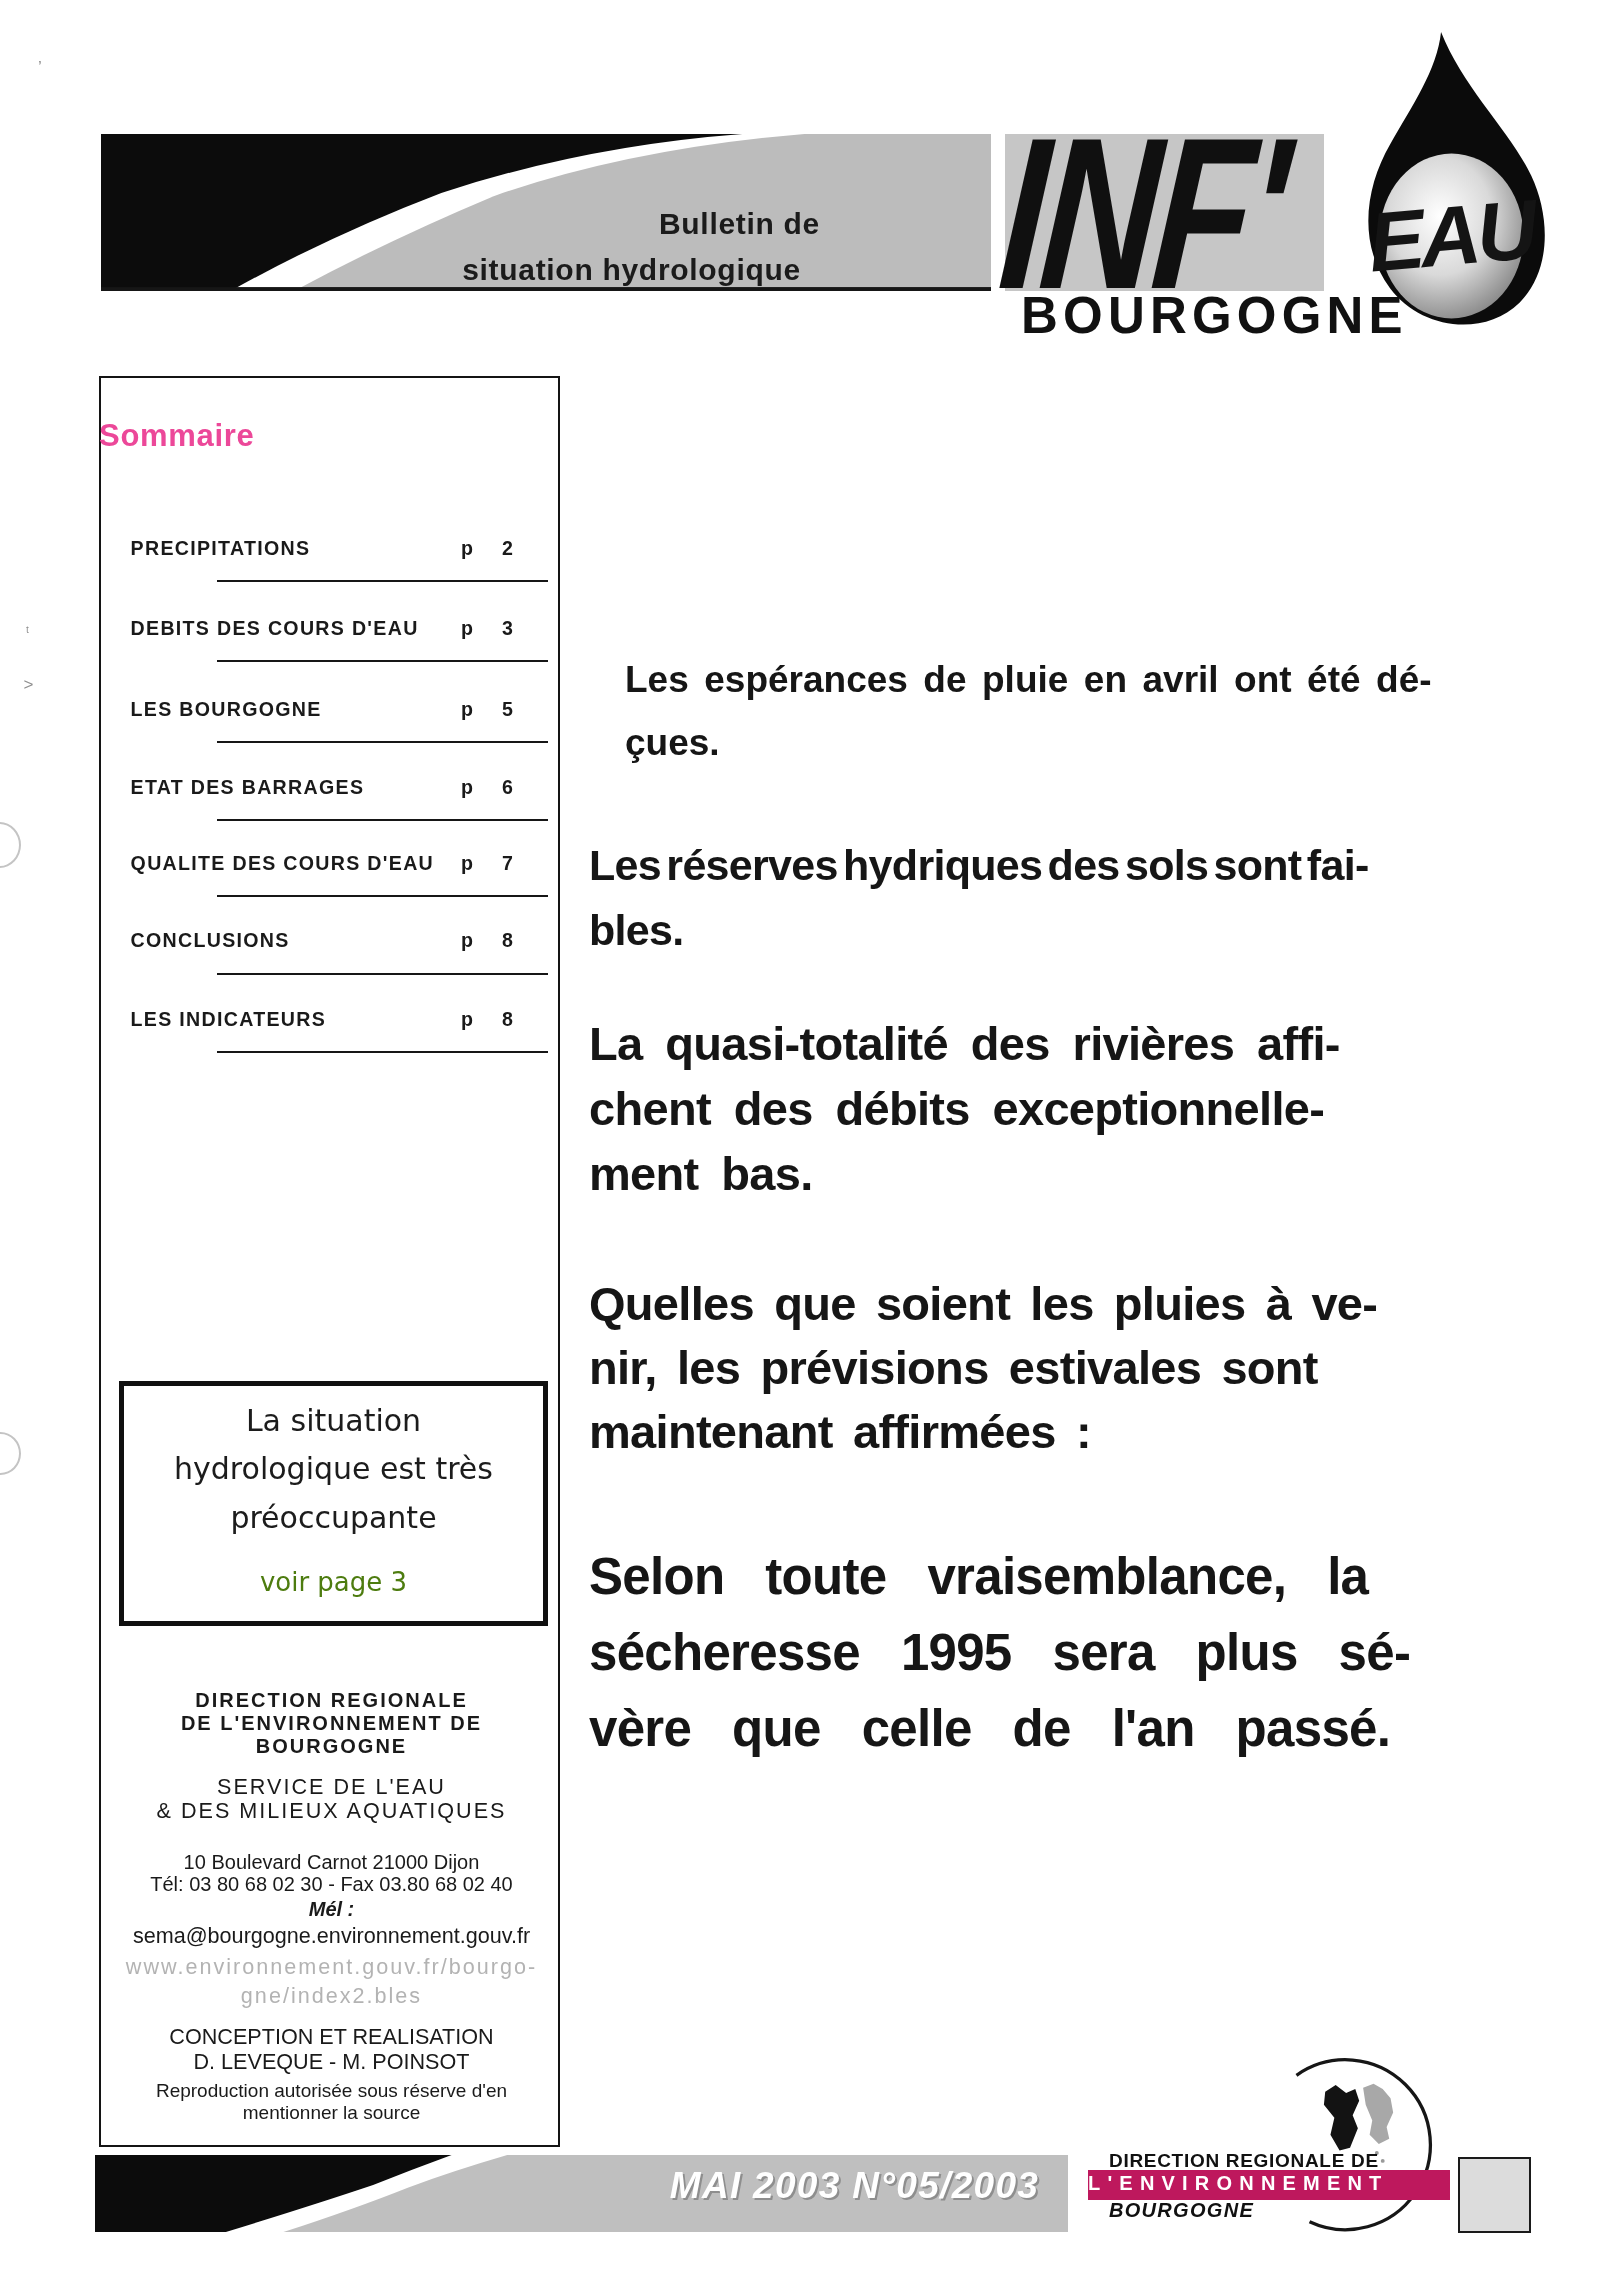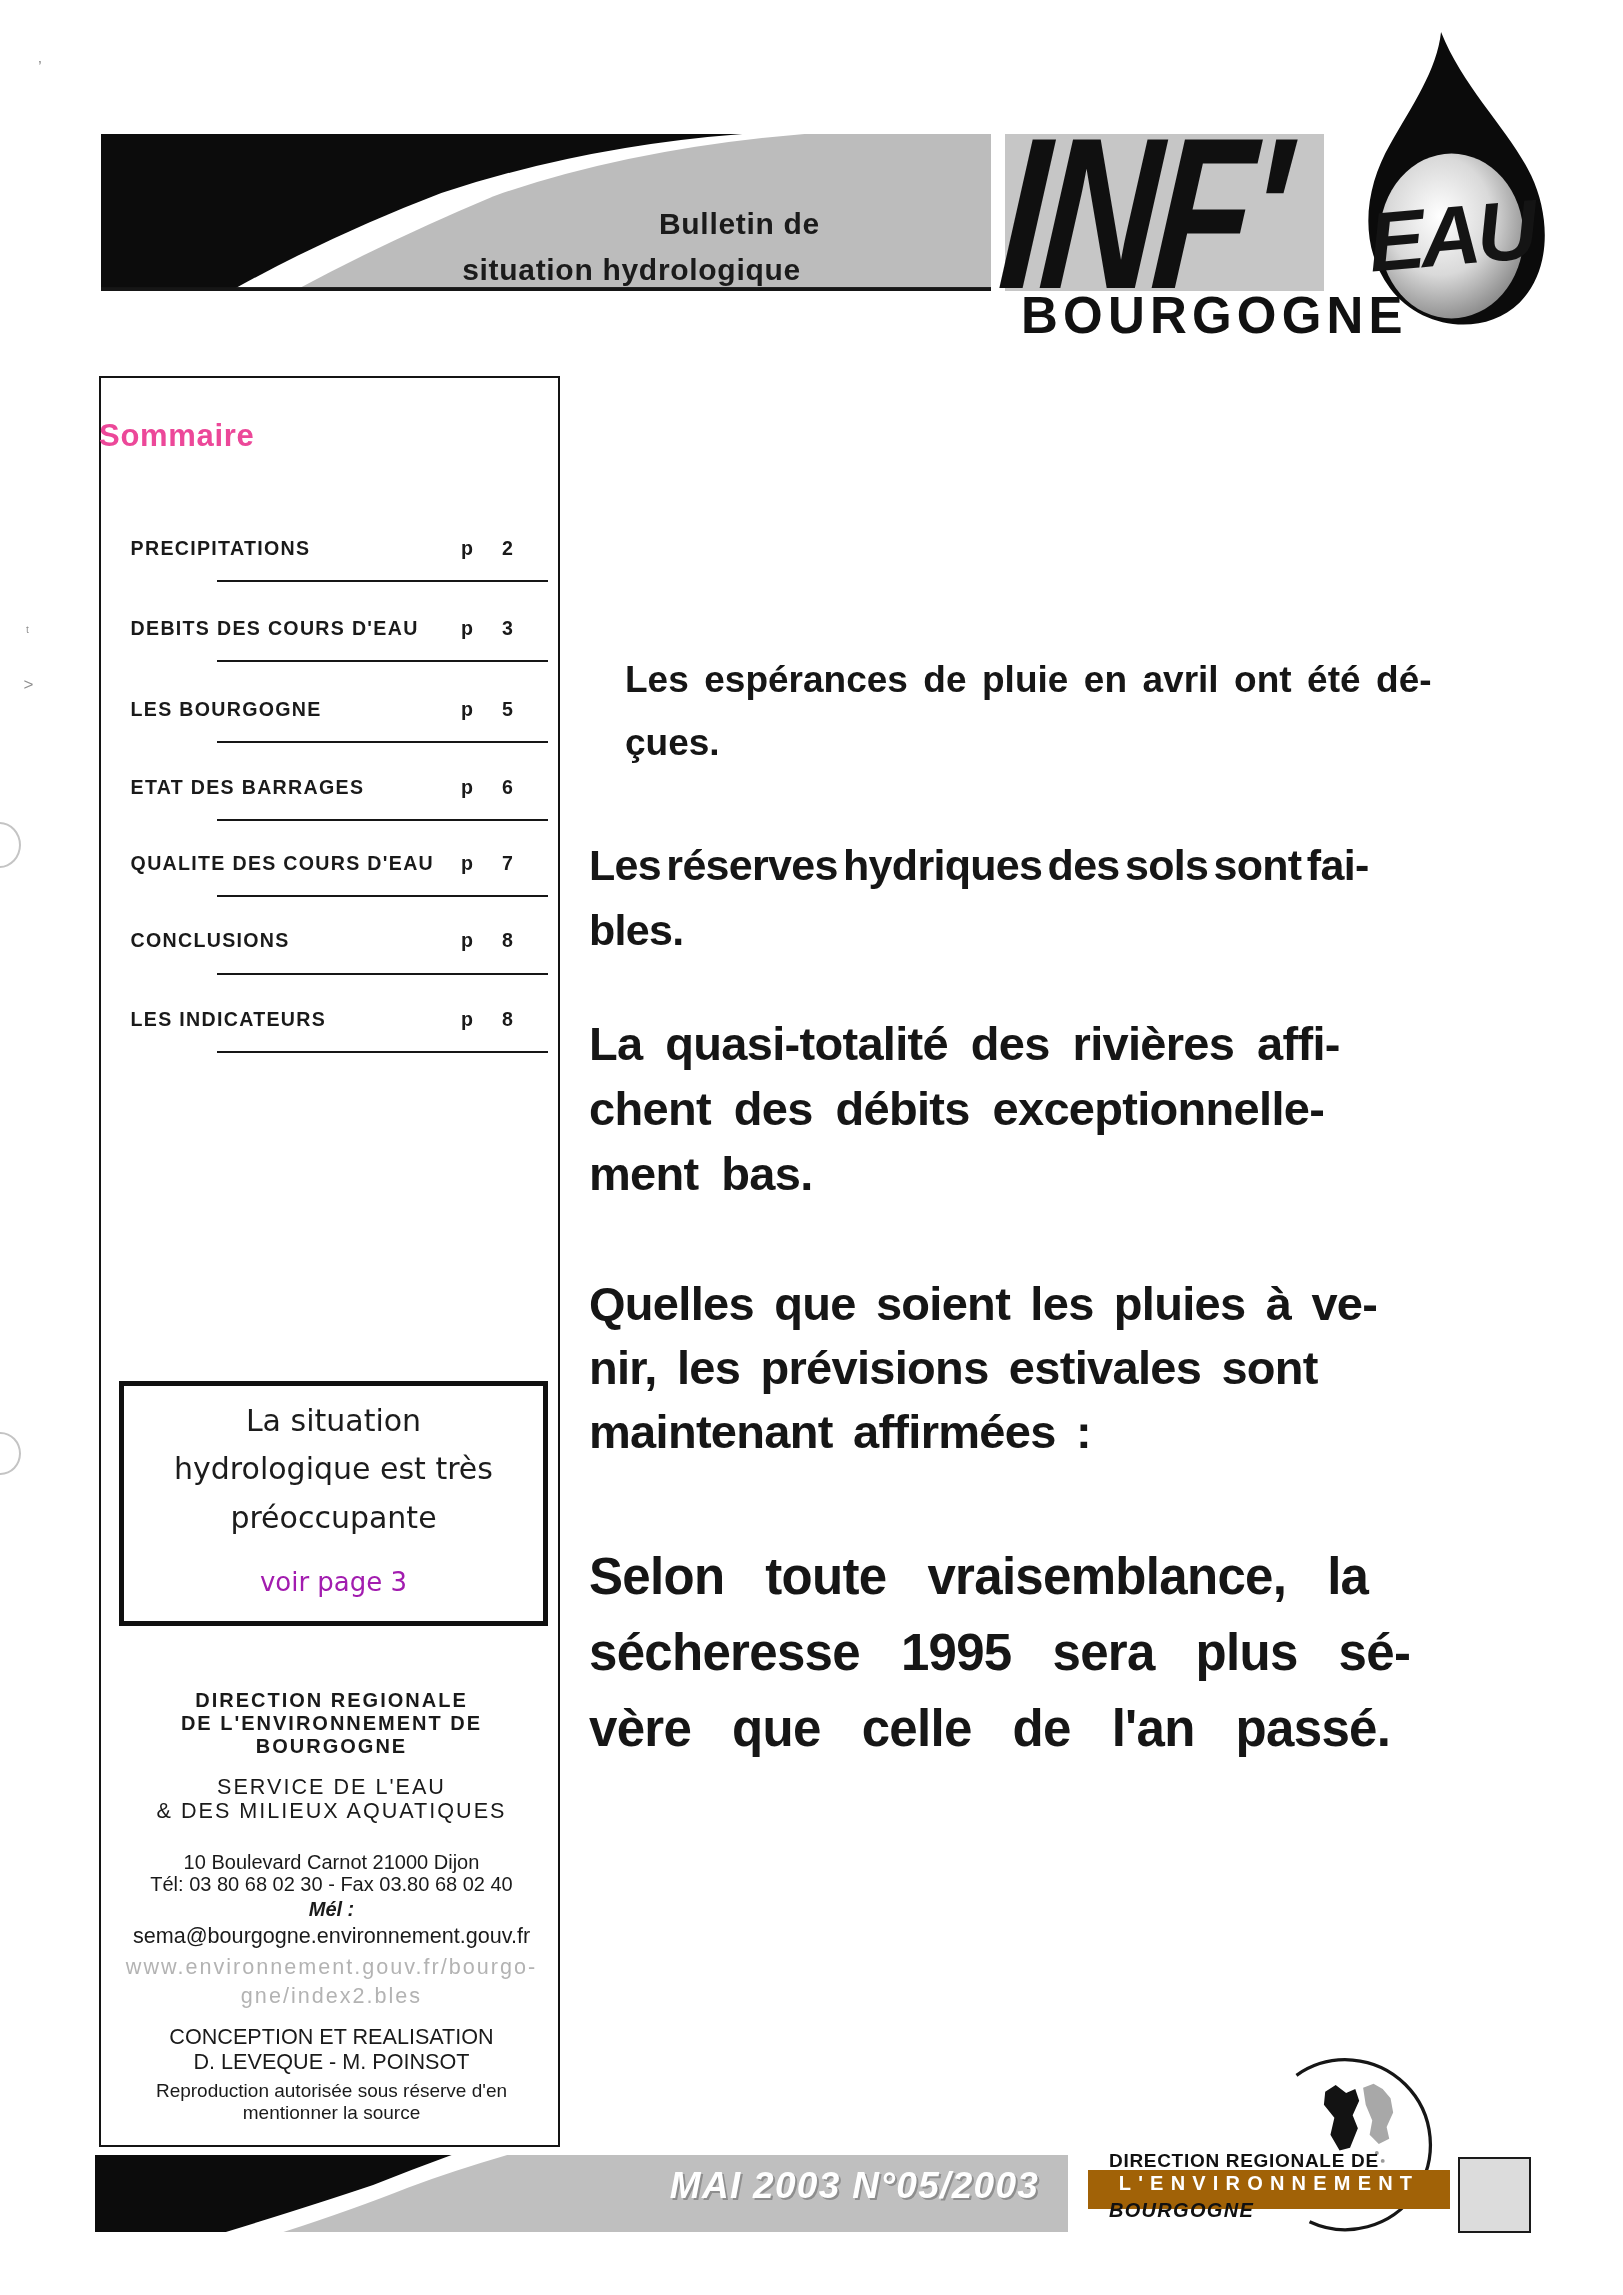"voir page 3" .callout-note { color: #a21caf -> #4d7c0f }
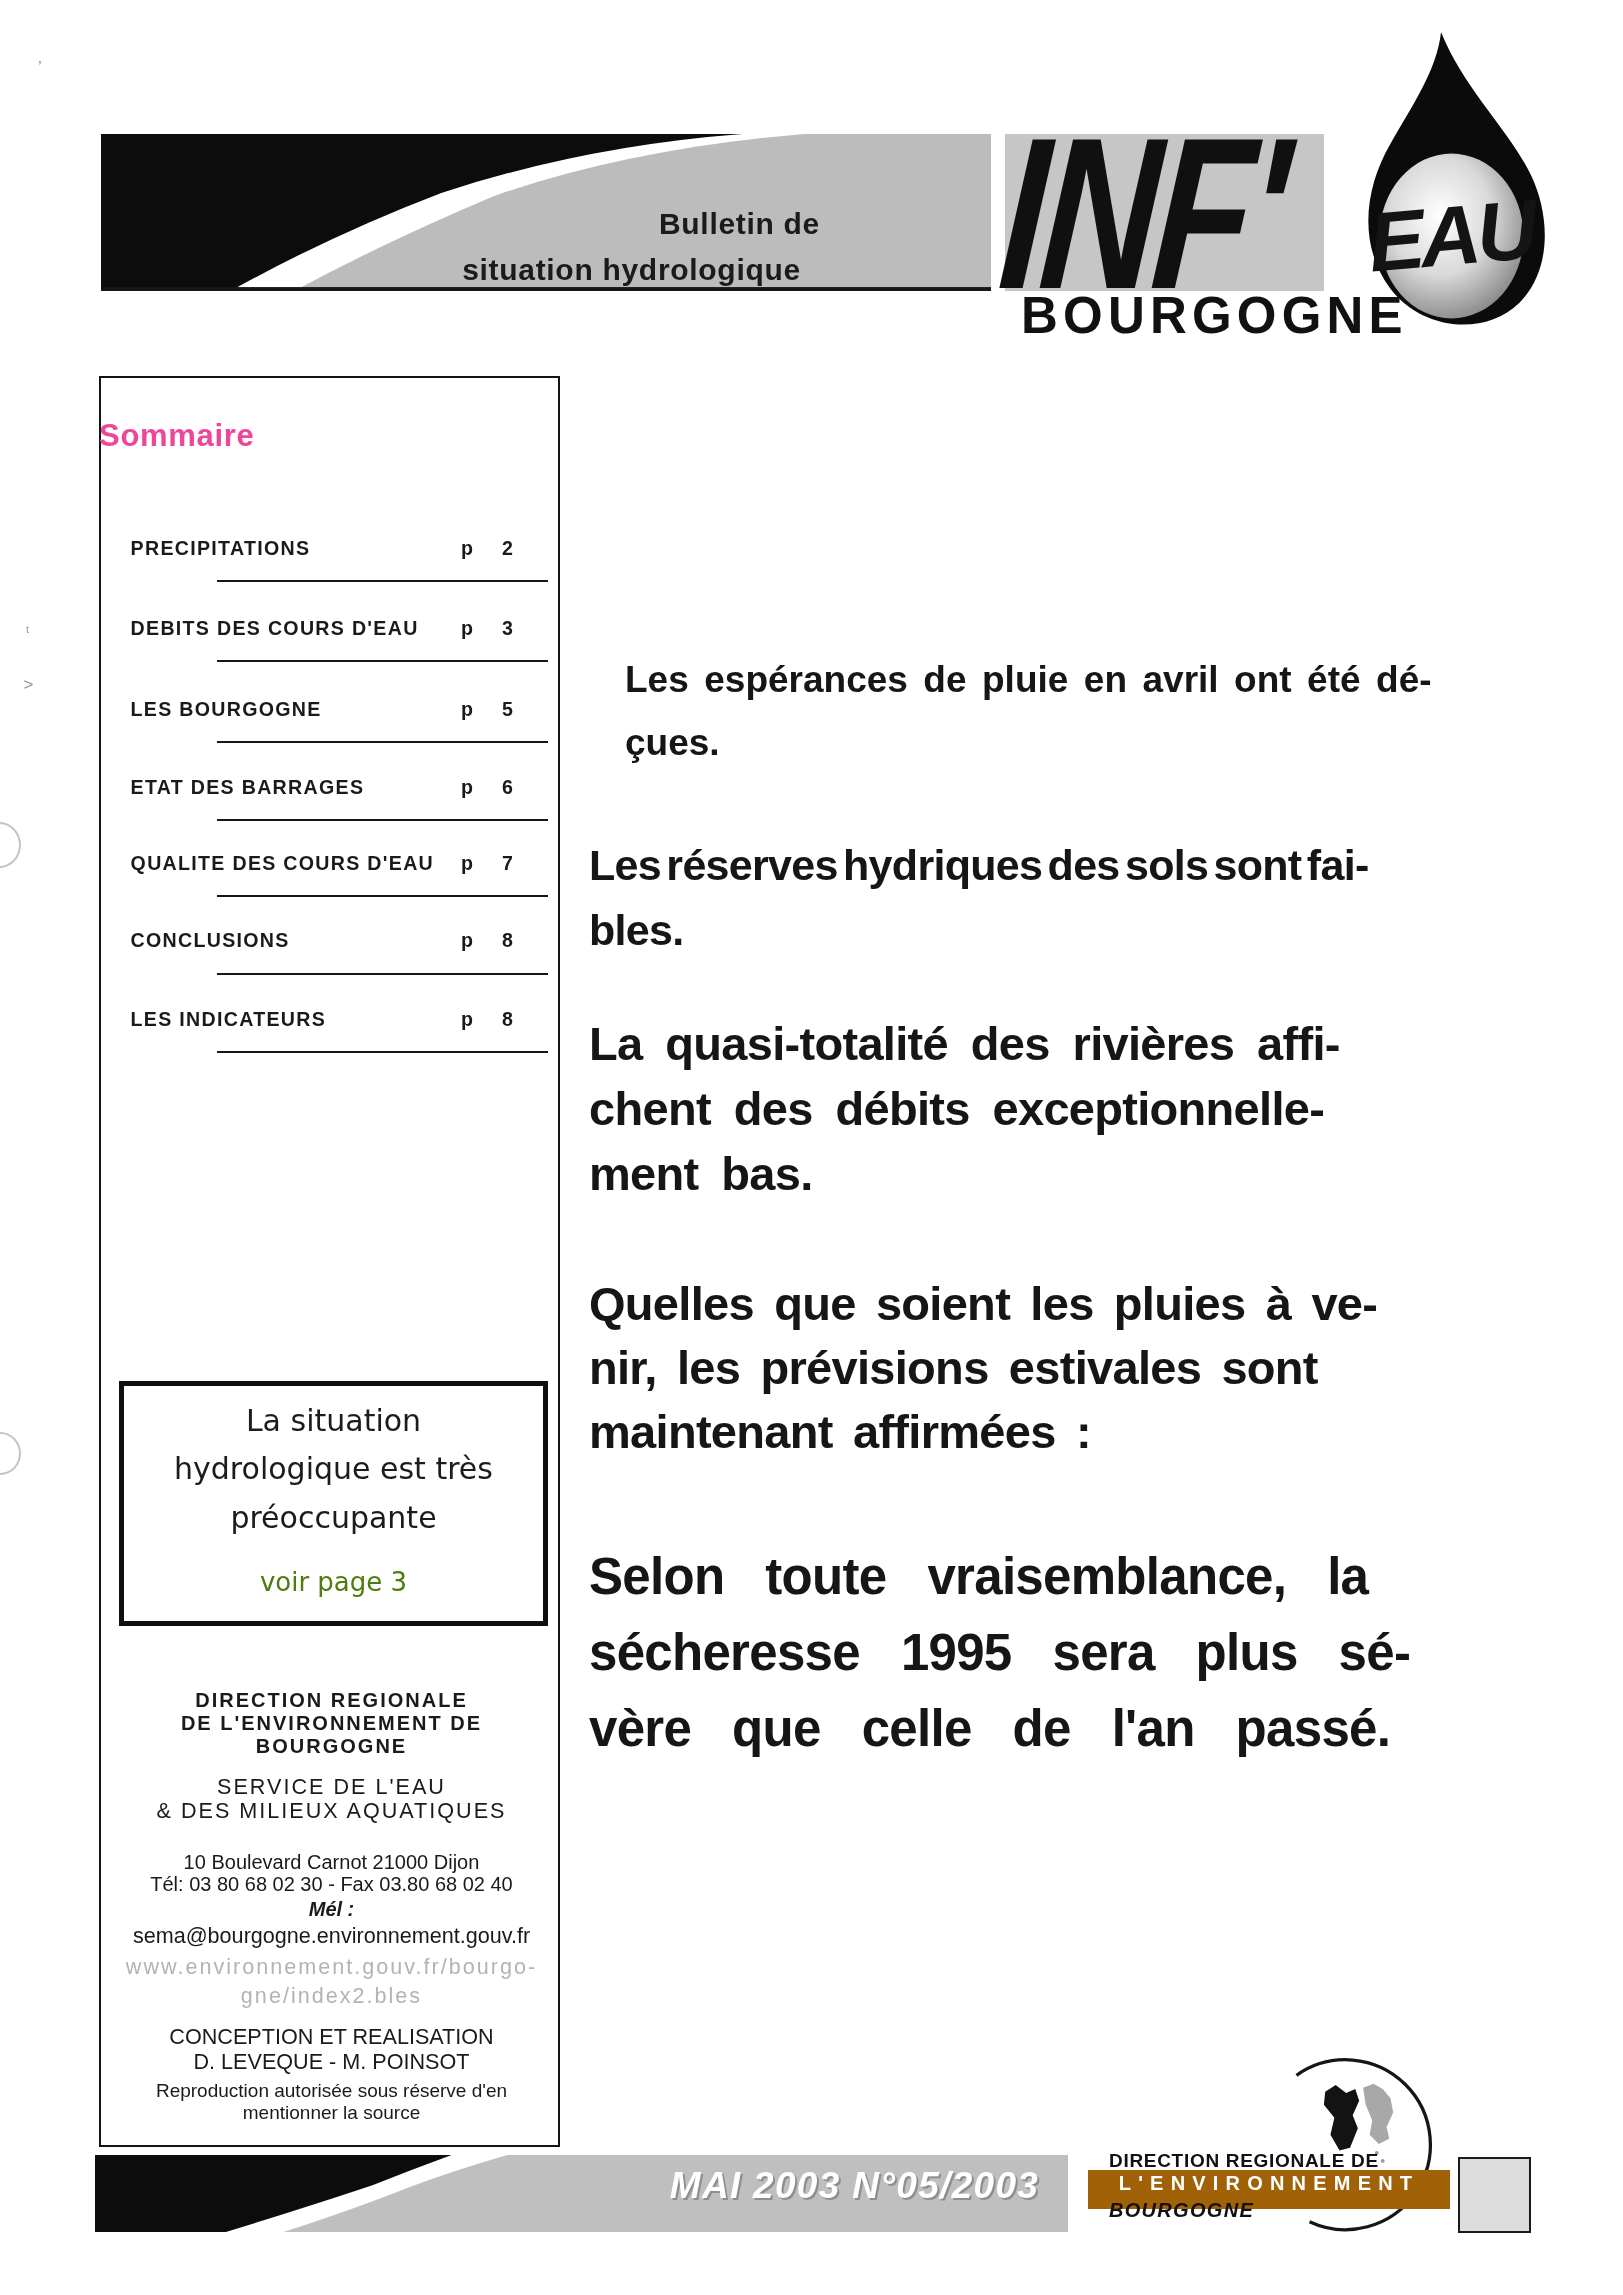"L'ENVIRONNEMENT" .diren-bar { background: #a16207 -> #be185d; height: 39px -> 30px; text-align: center -> none }
